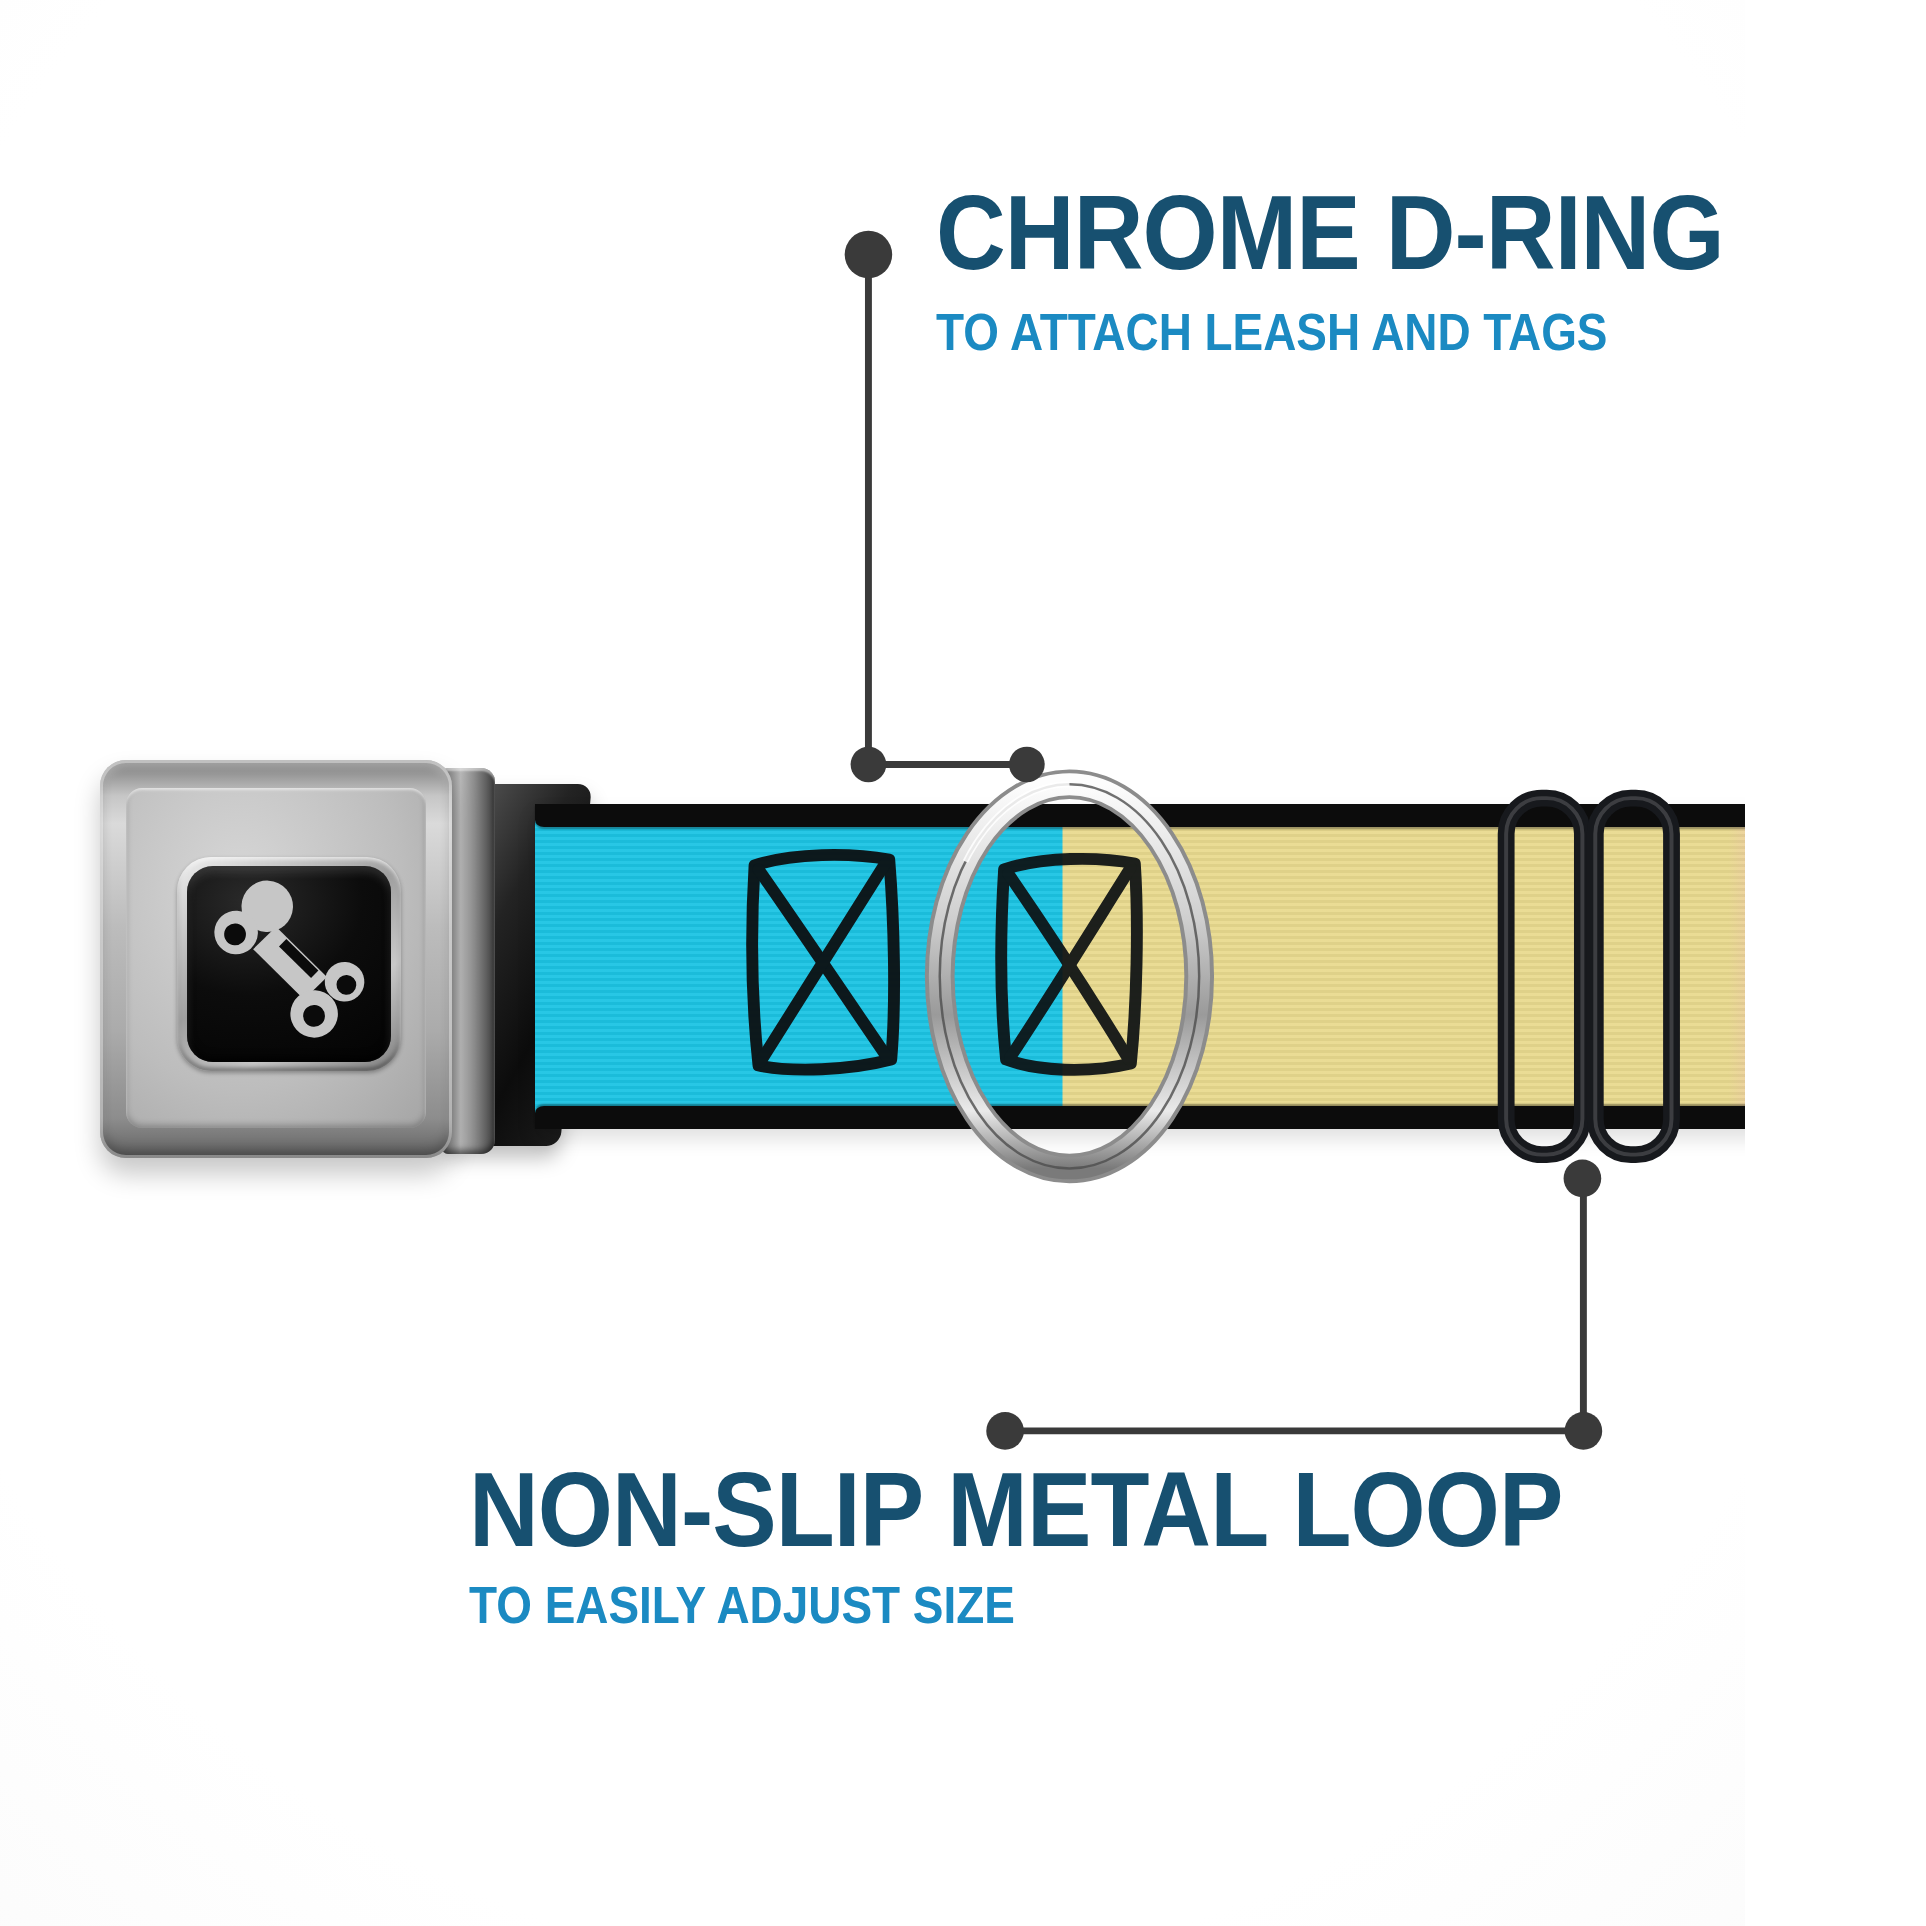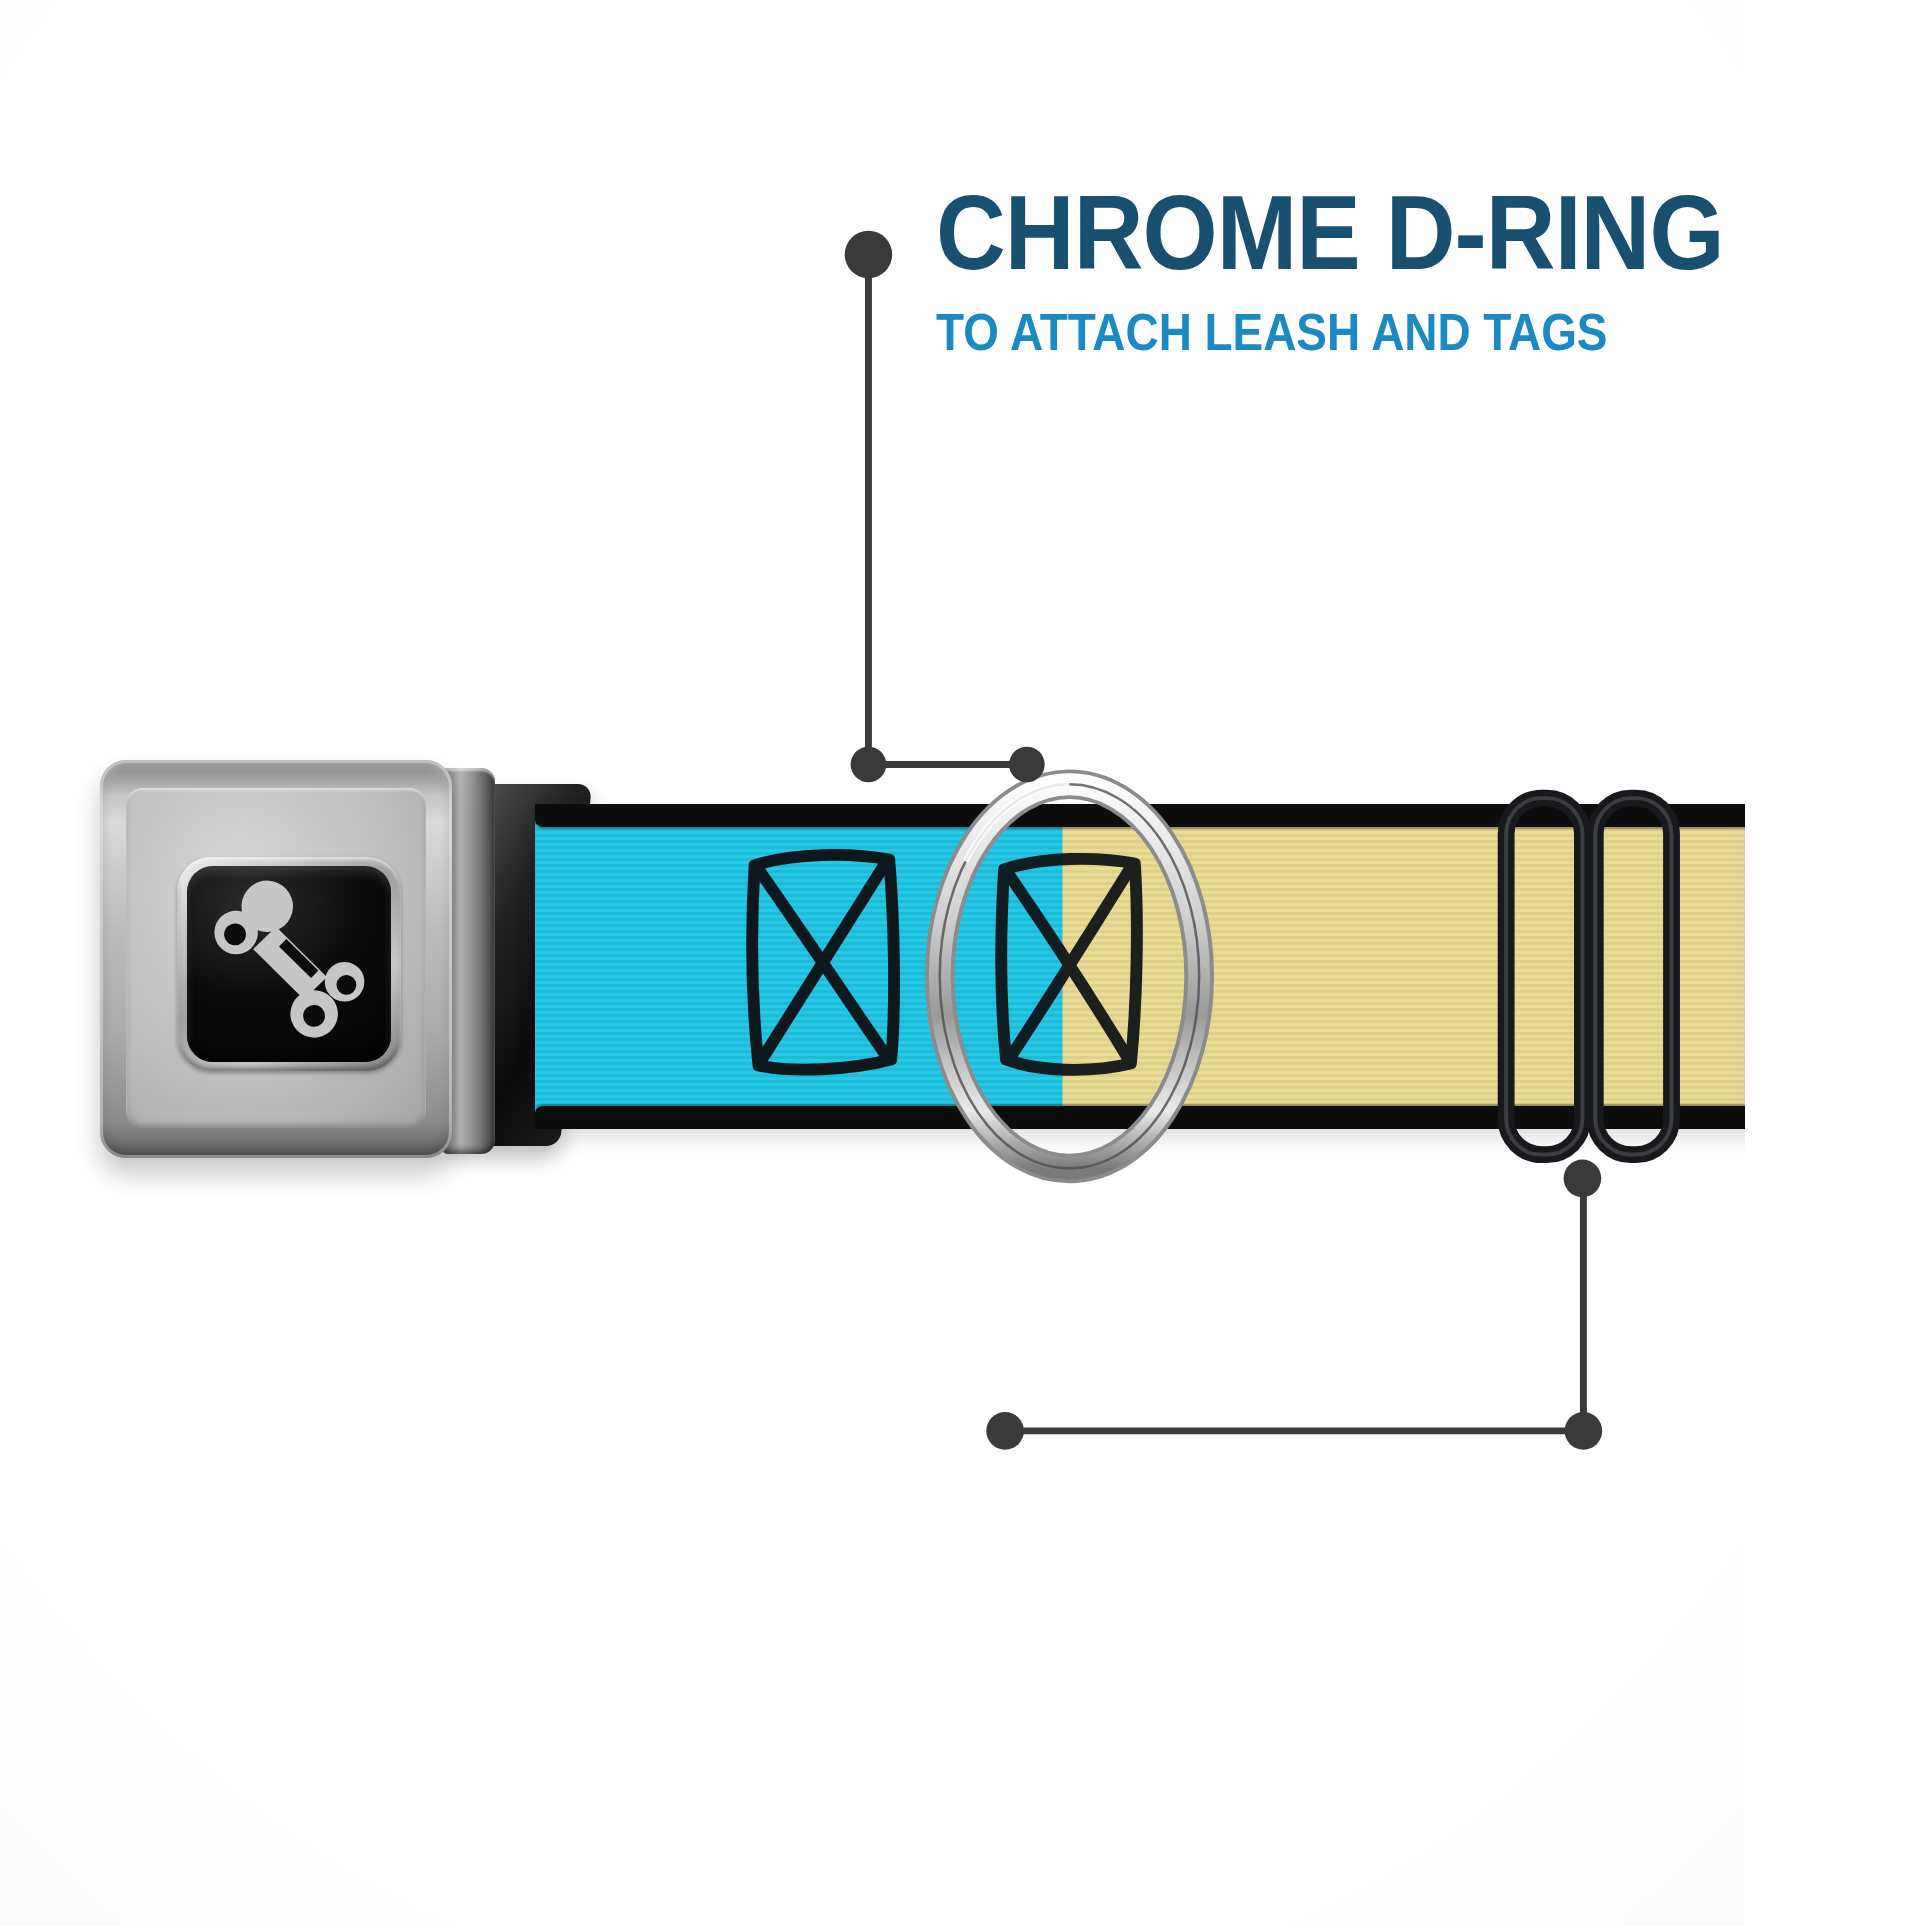"NON-SLIP METAL LOOP" div.annot { html: none -> <div> <div>NON-SLIP METAL LOOP</div> <div>TO EASILY ADJUST SIZE</div> </div> }
